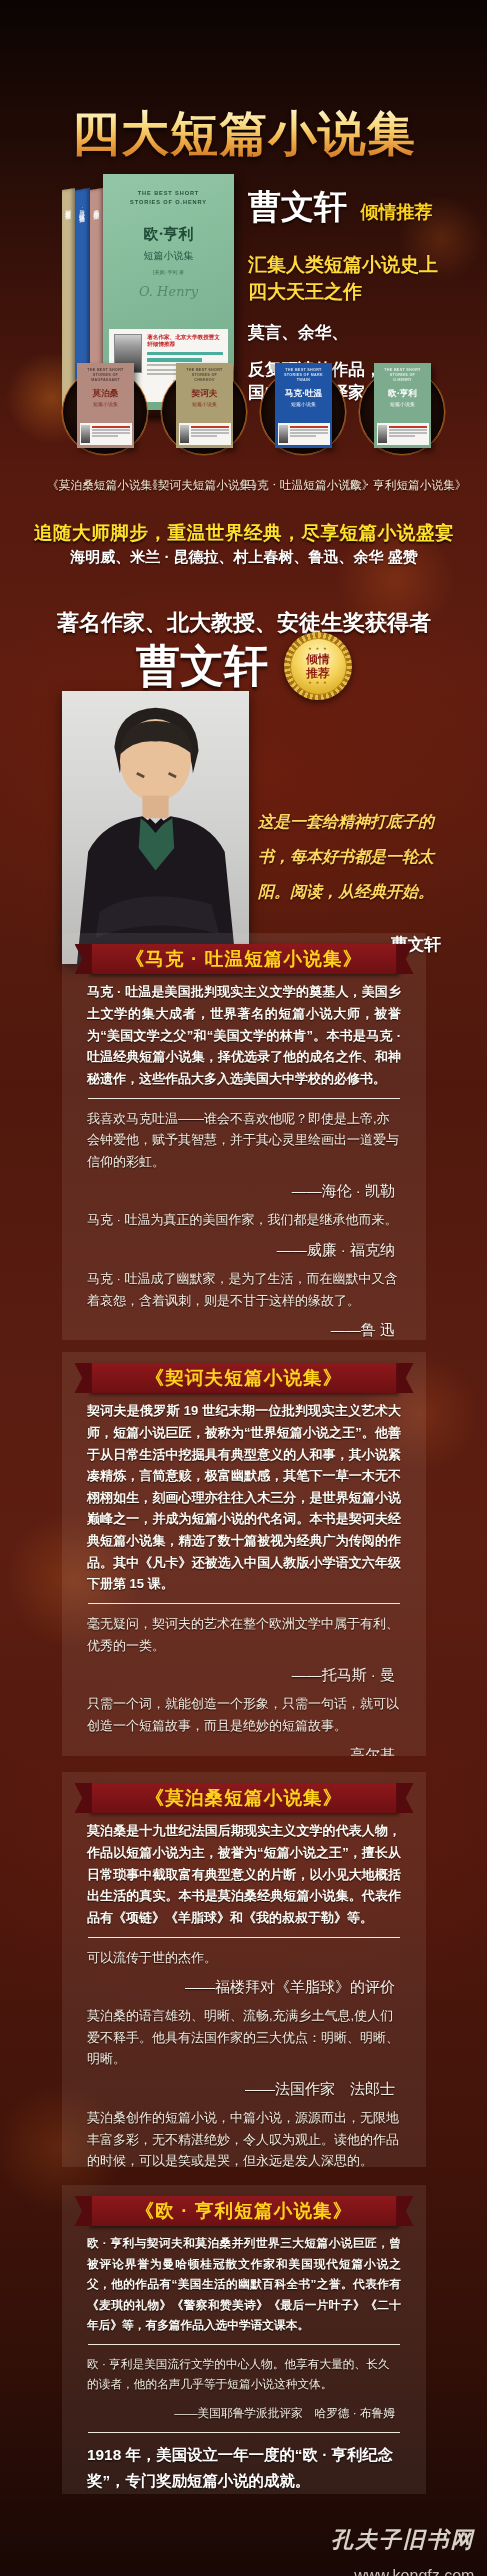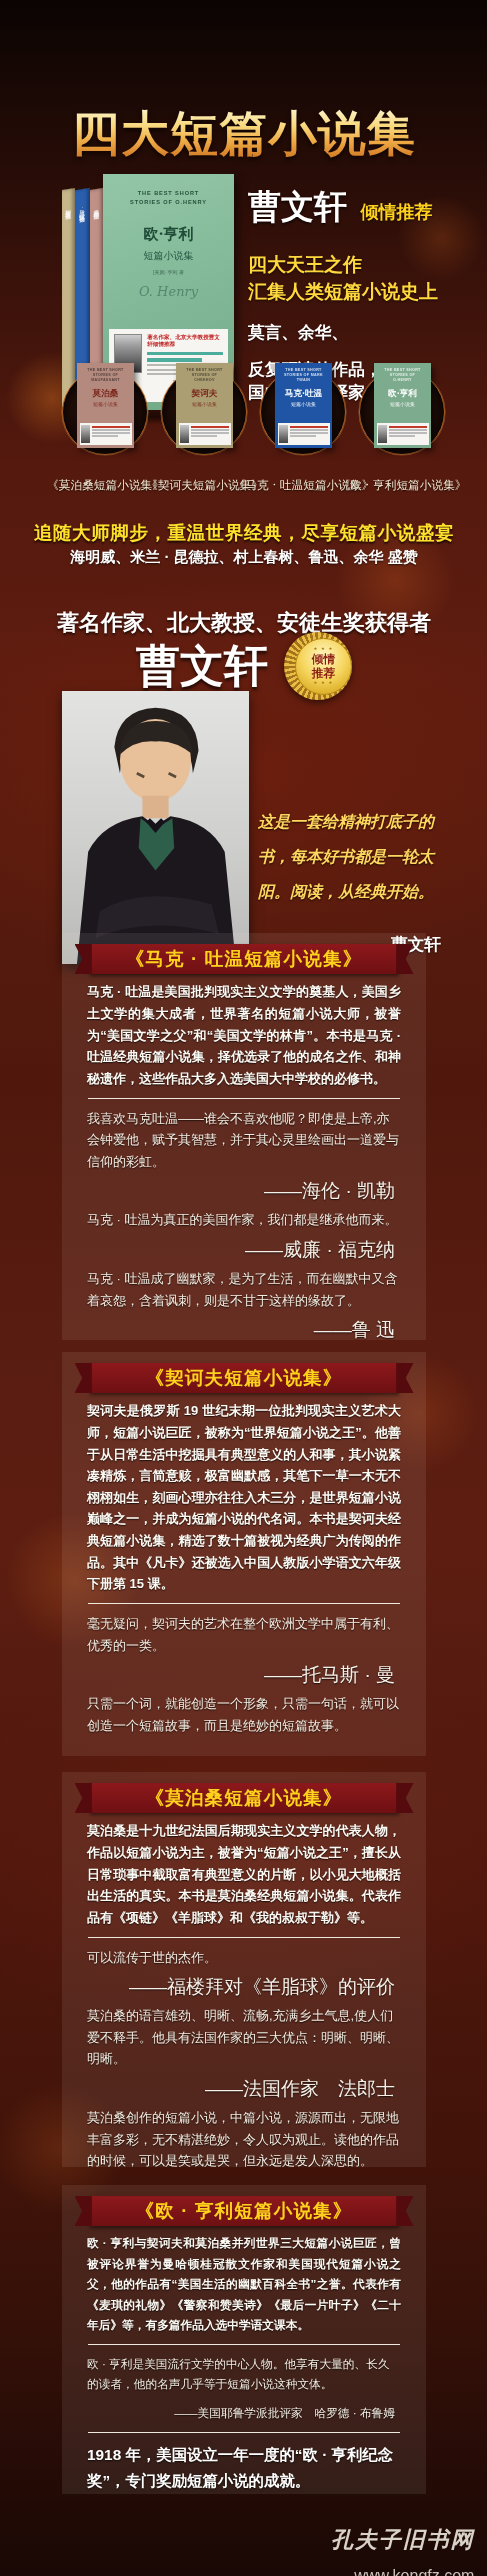"四大天王之作" div { order: before "汇集人类短篇小说史上" -> after "汇集人类短篇小说史上" }
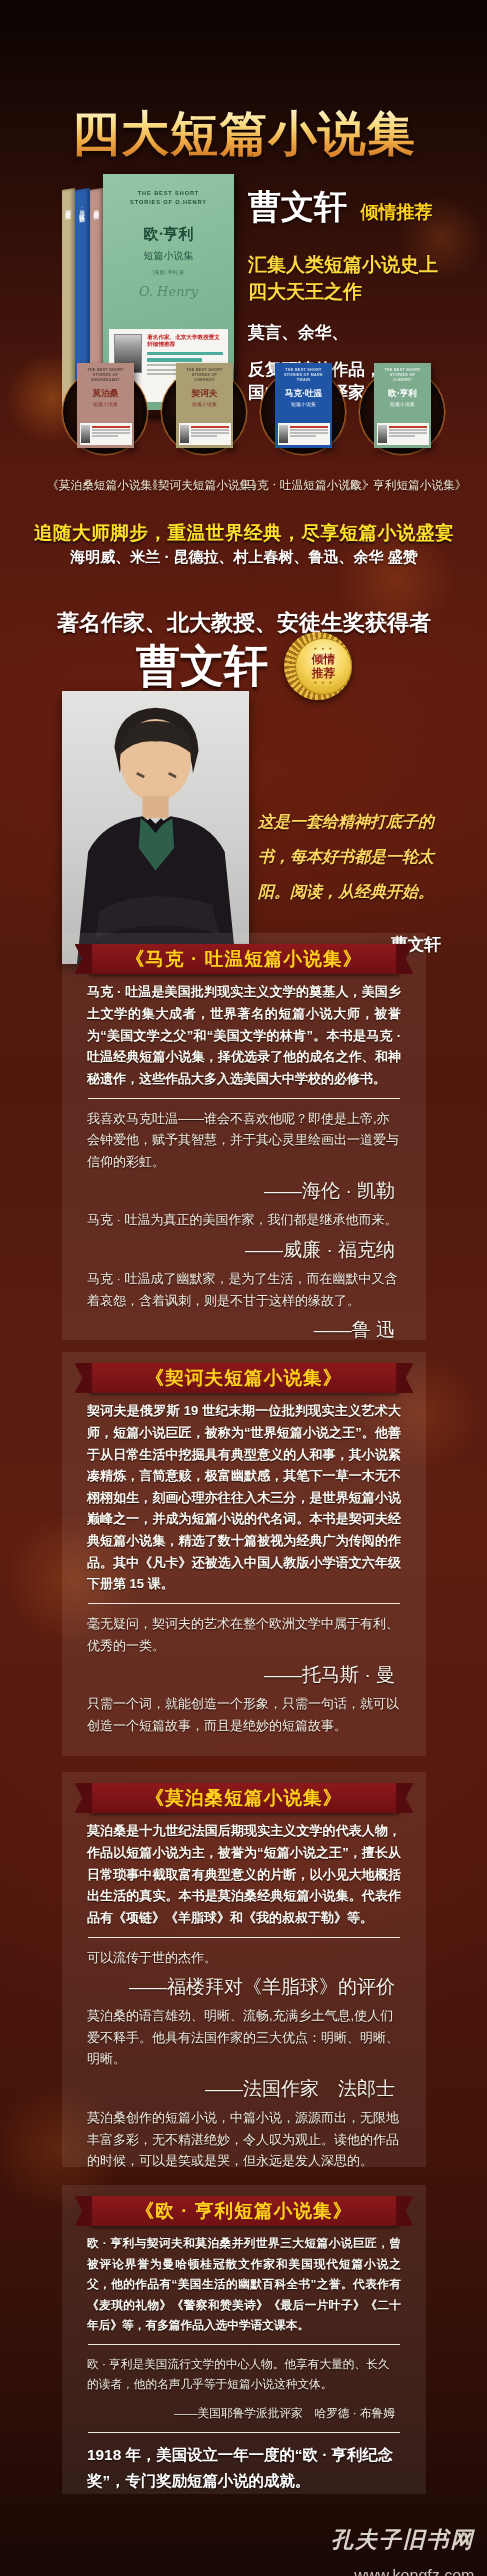"倾情" .seal { justify-content: flex-end -> center }
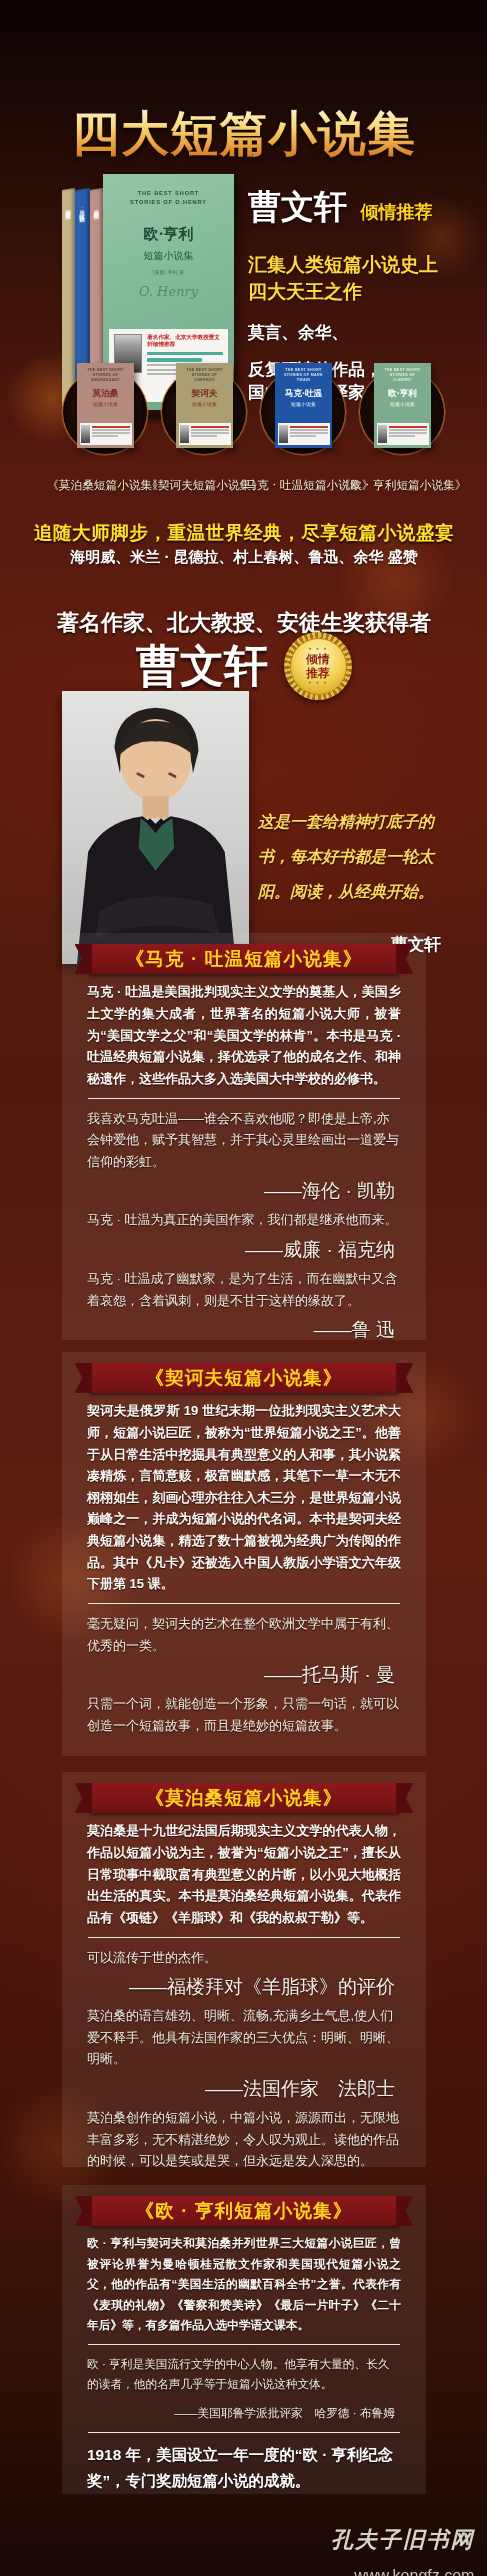"——海伦 · 凯勒" .attr { font-size: 19px -> 15px }
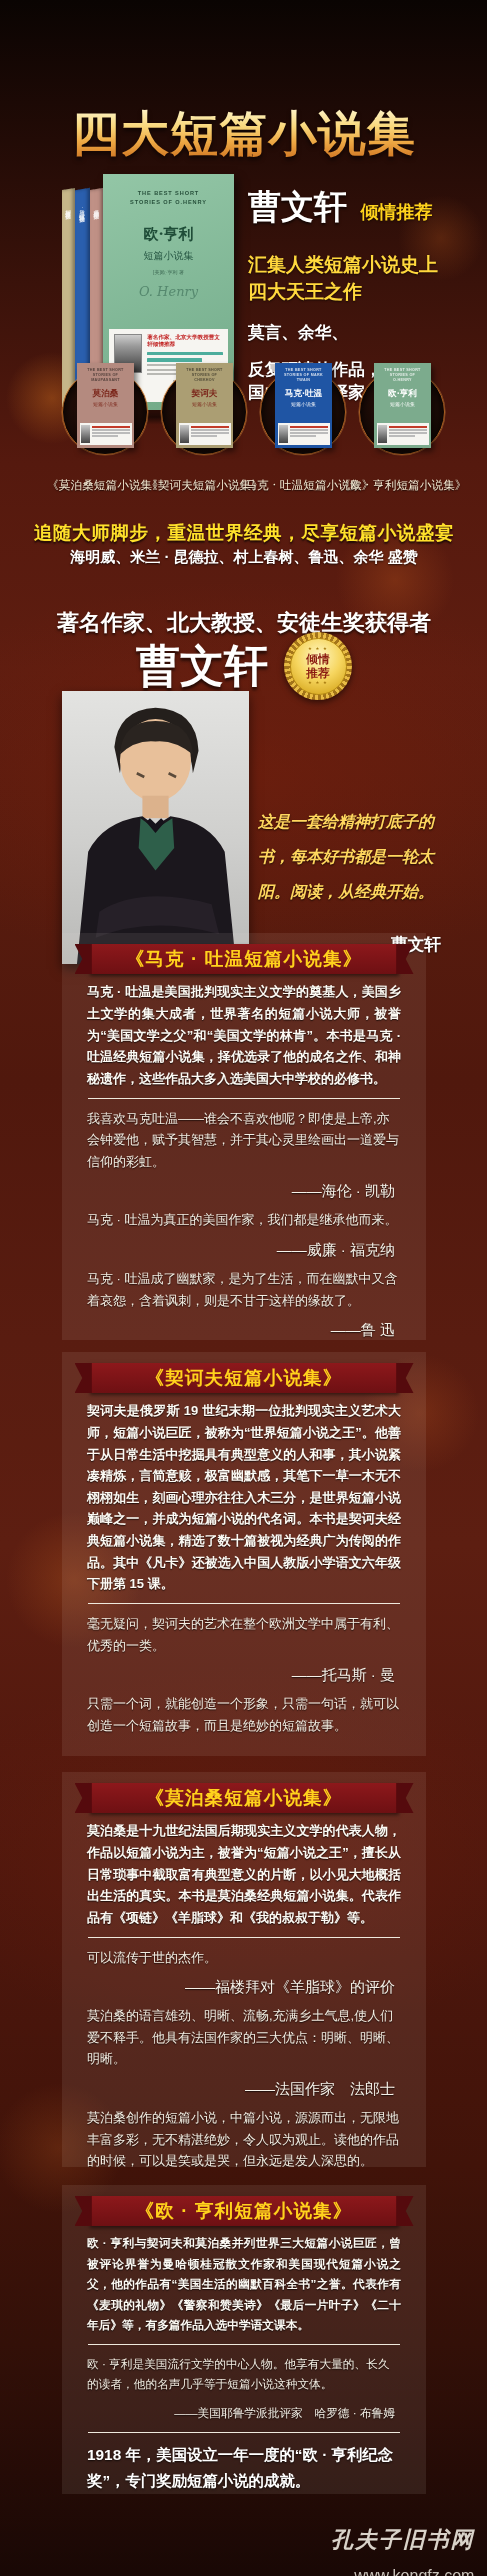"——高尔基" p.attr { html: none -> <p>——高尔基</p> }
